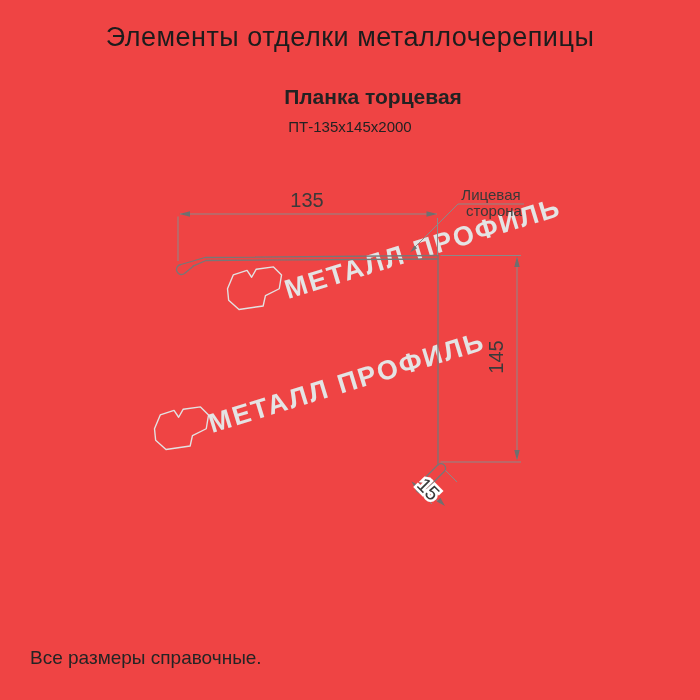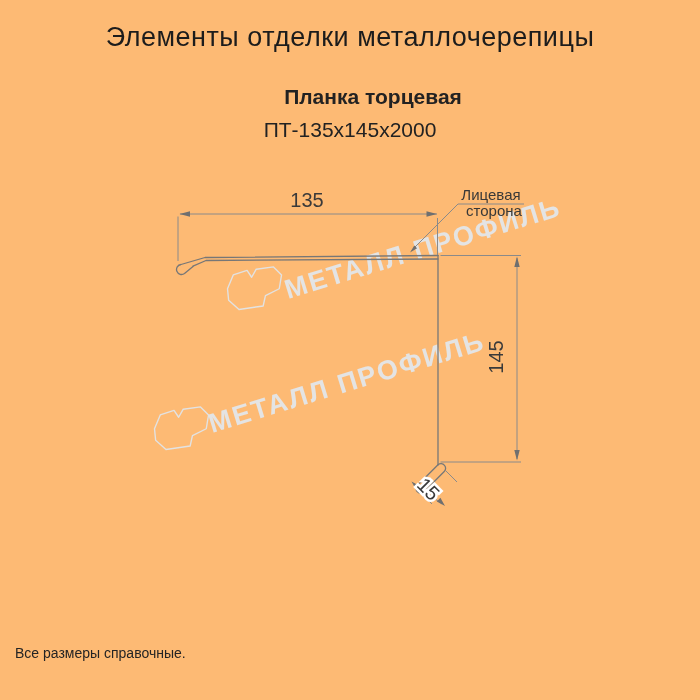"Элементы отделки металлочерепицы" .page { background: #fdba74 -> #ef4444 }
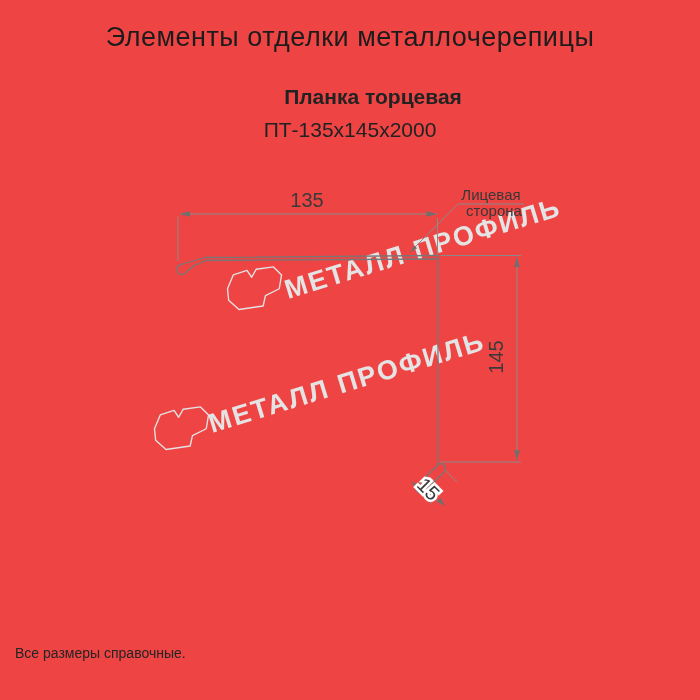"ПТ-135х145х2000" .product-code { font-size: 21px -> 15px }
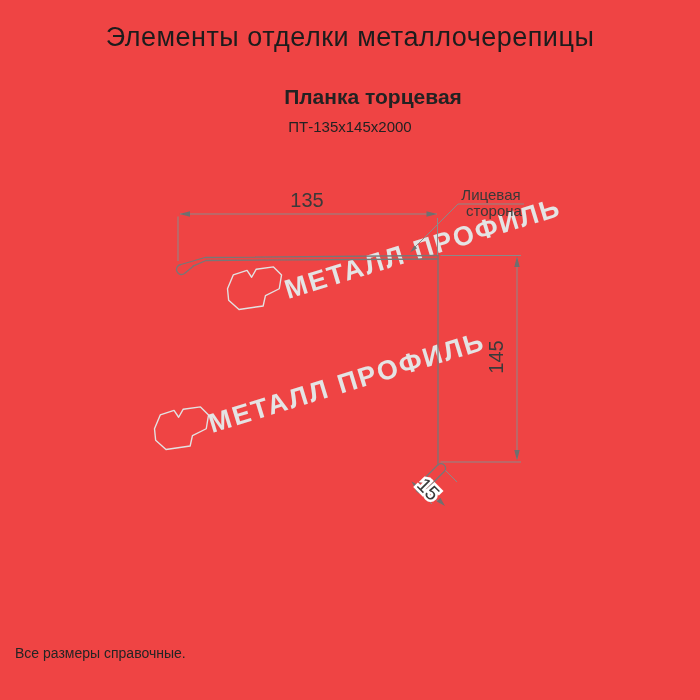"Все размеры справочные." .footnotes { font-size: 14px -> 19px; left: 15px -> 30px }
